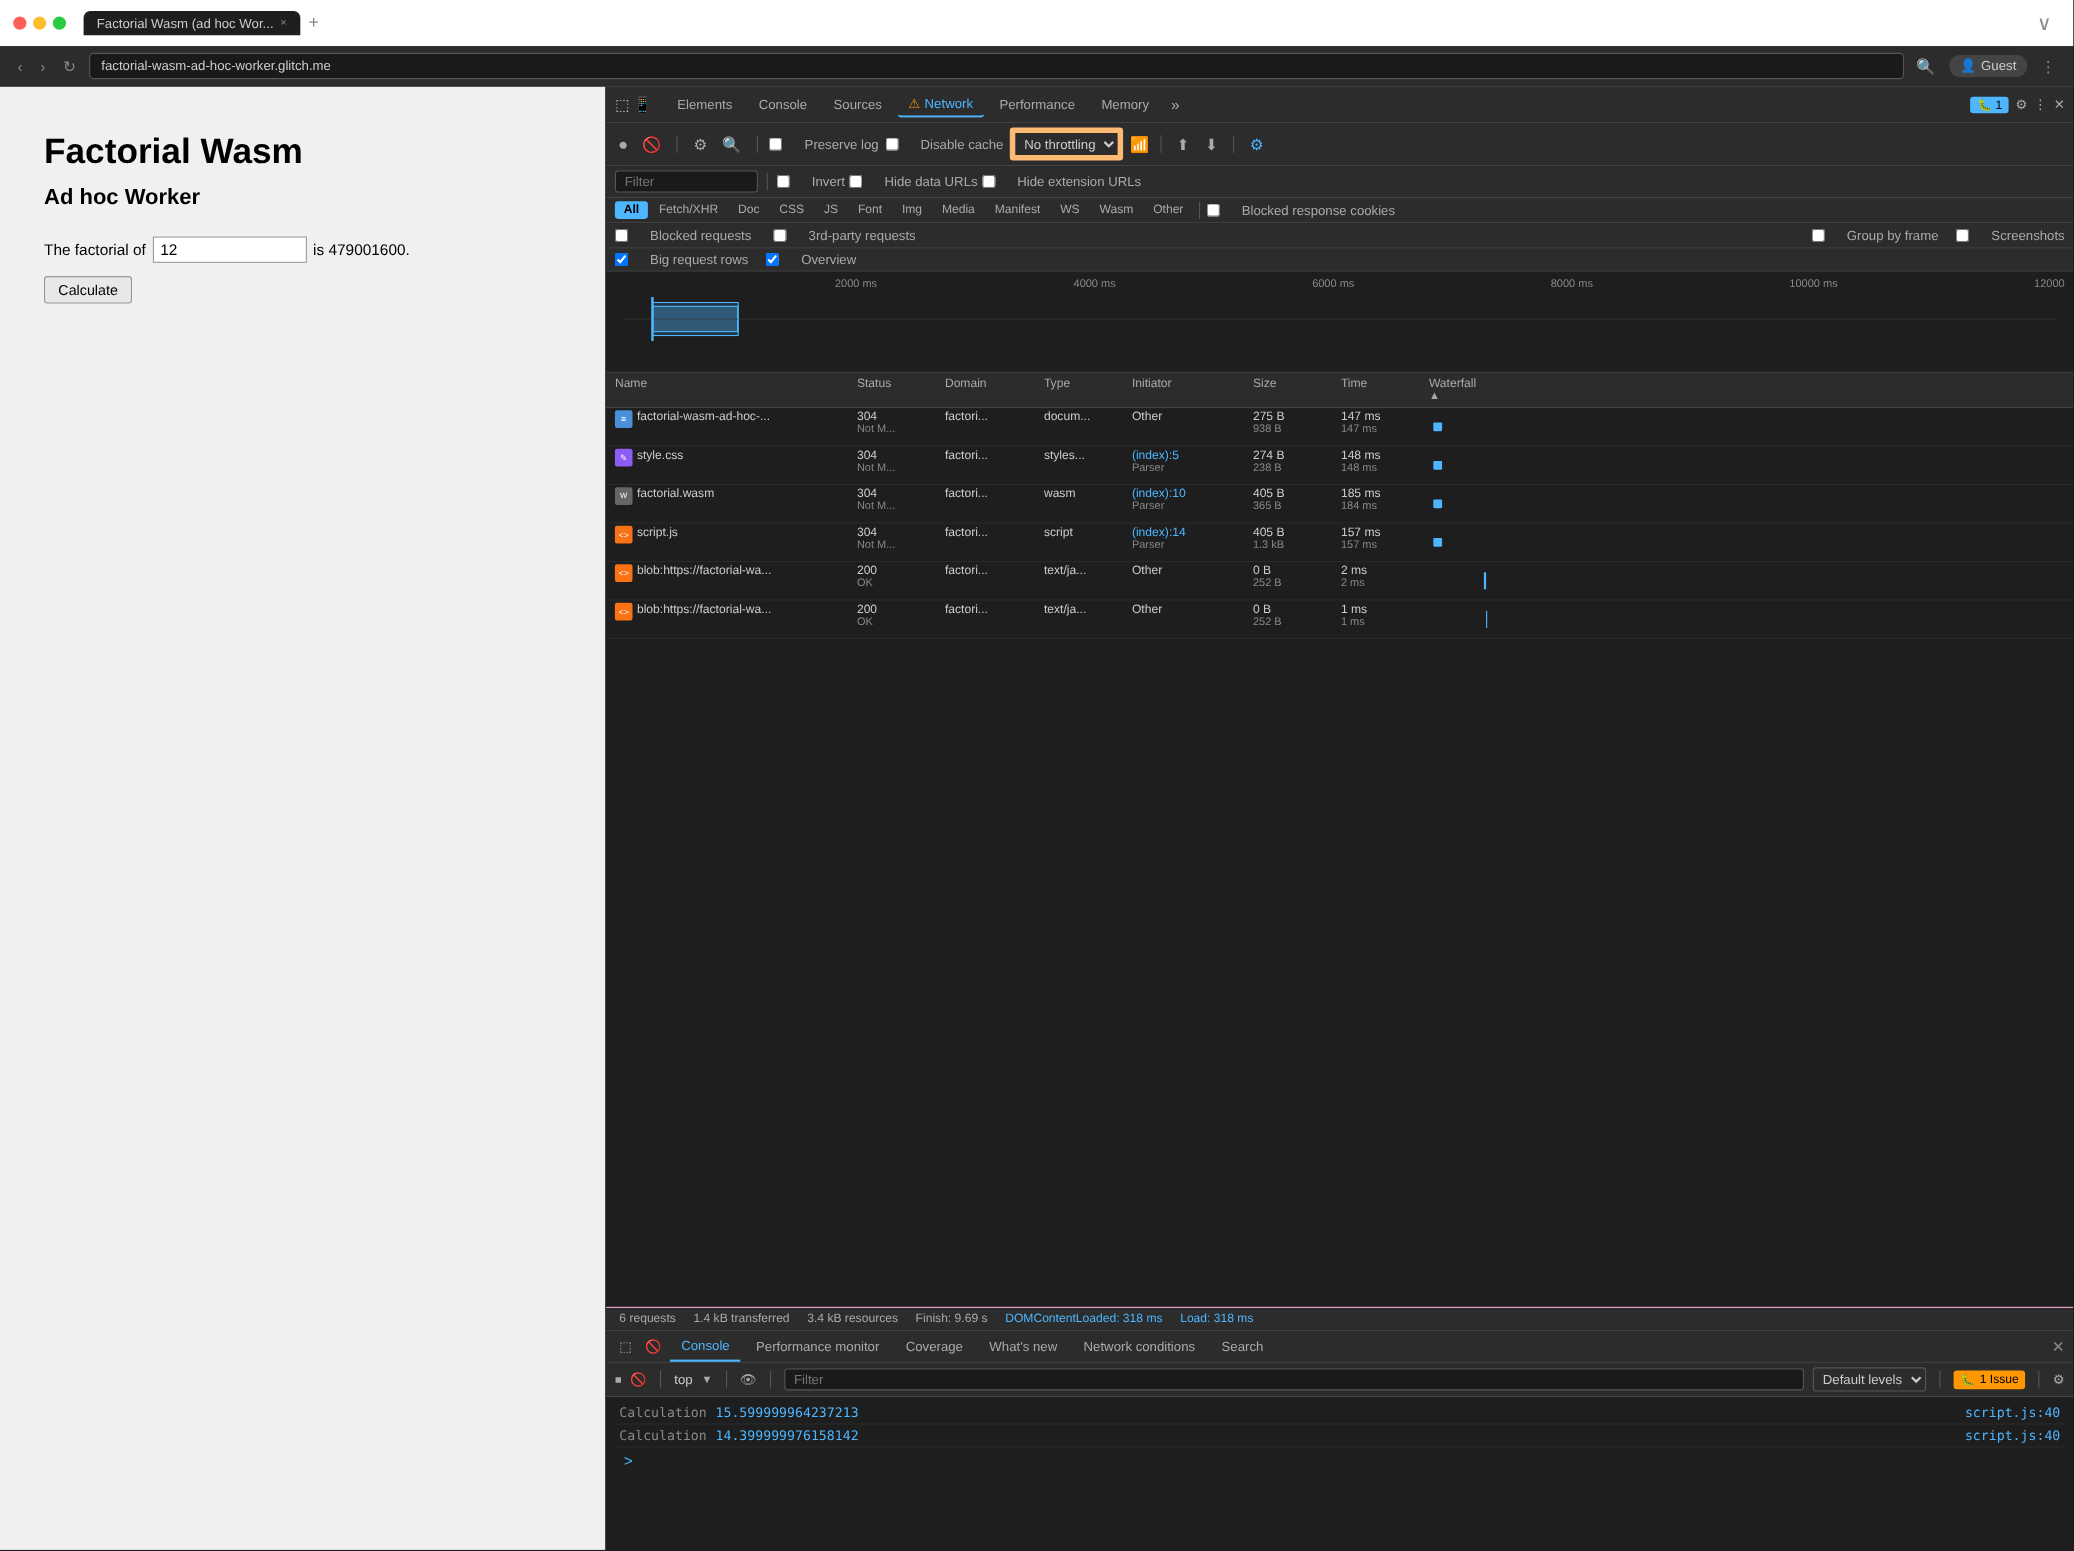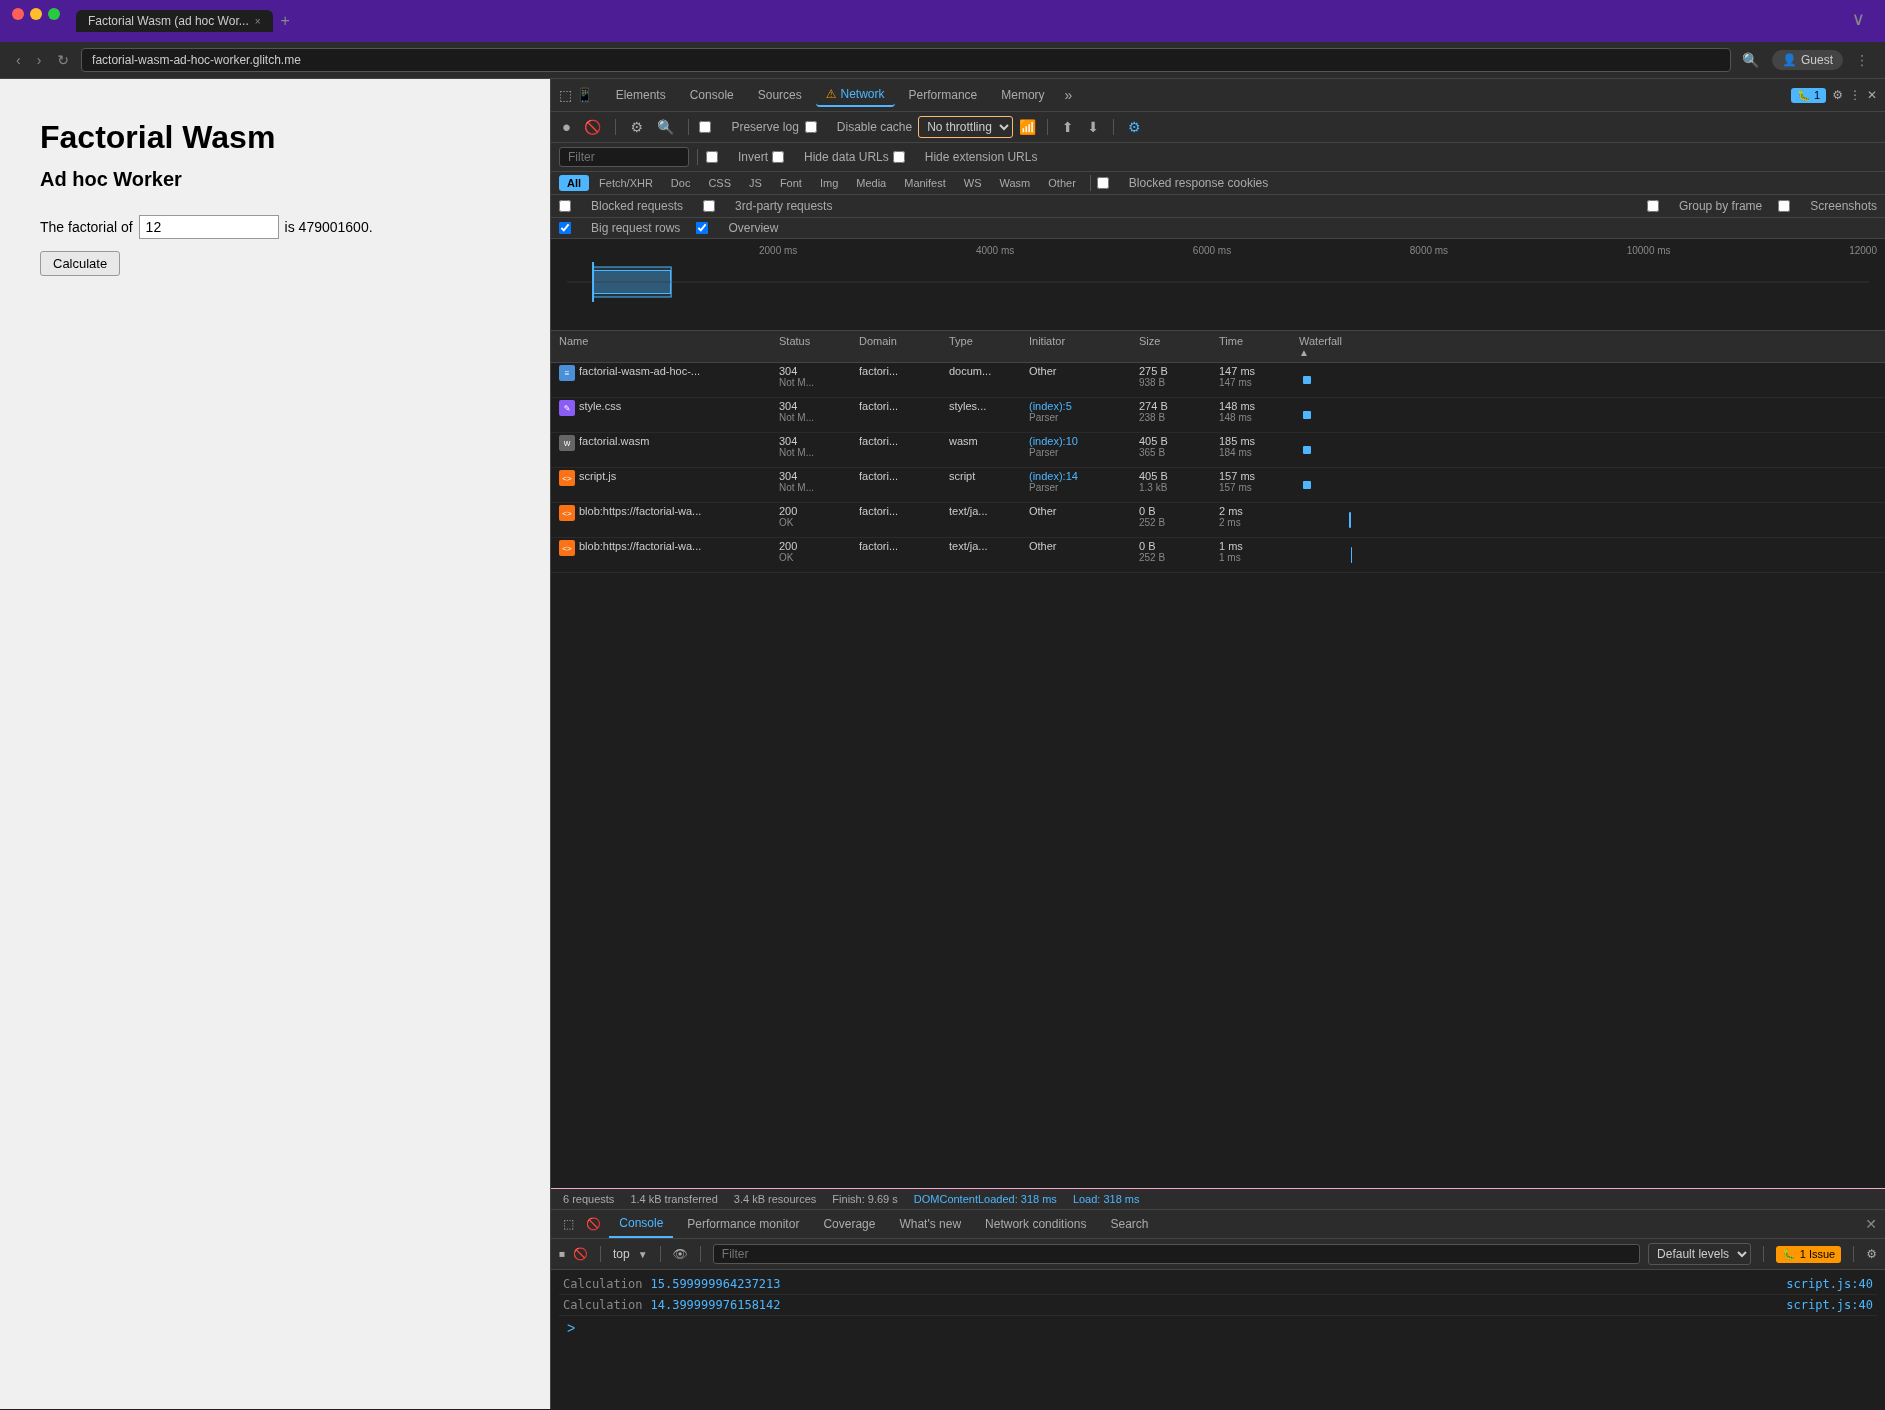"Factorial Wasm (ad hoc Wor..." .title-bar { align-items: flex-start -> center; background: #4c1d95 -> #ffffff }
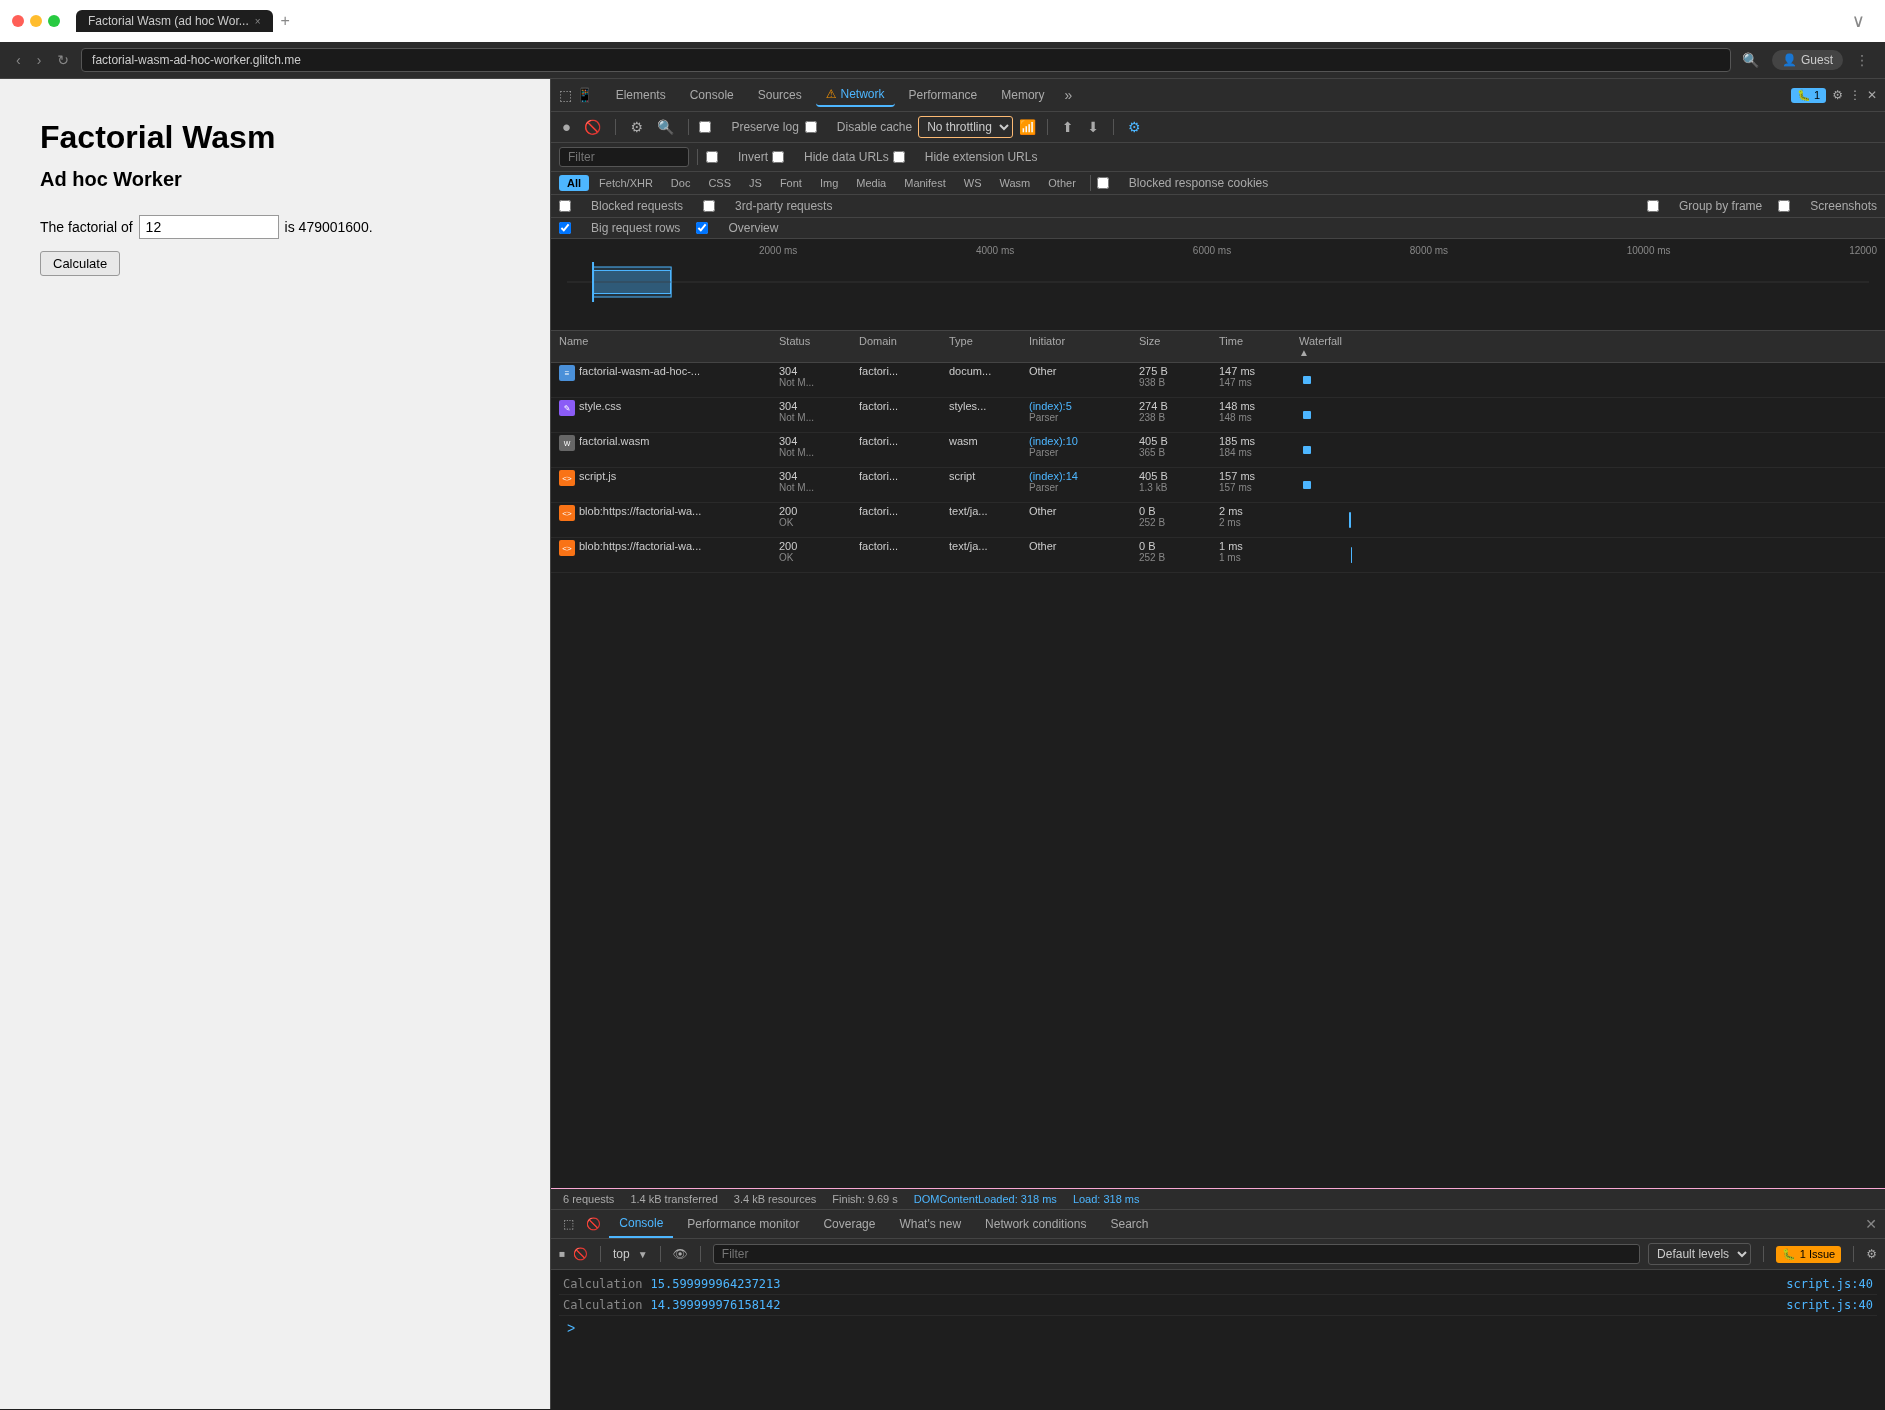"No throttling" .throttle-select { border: 1px solid #fdba74 -> 5px solid #fdba74 }
